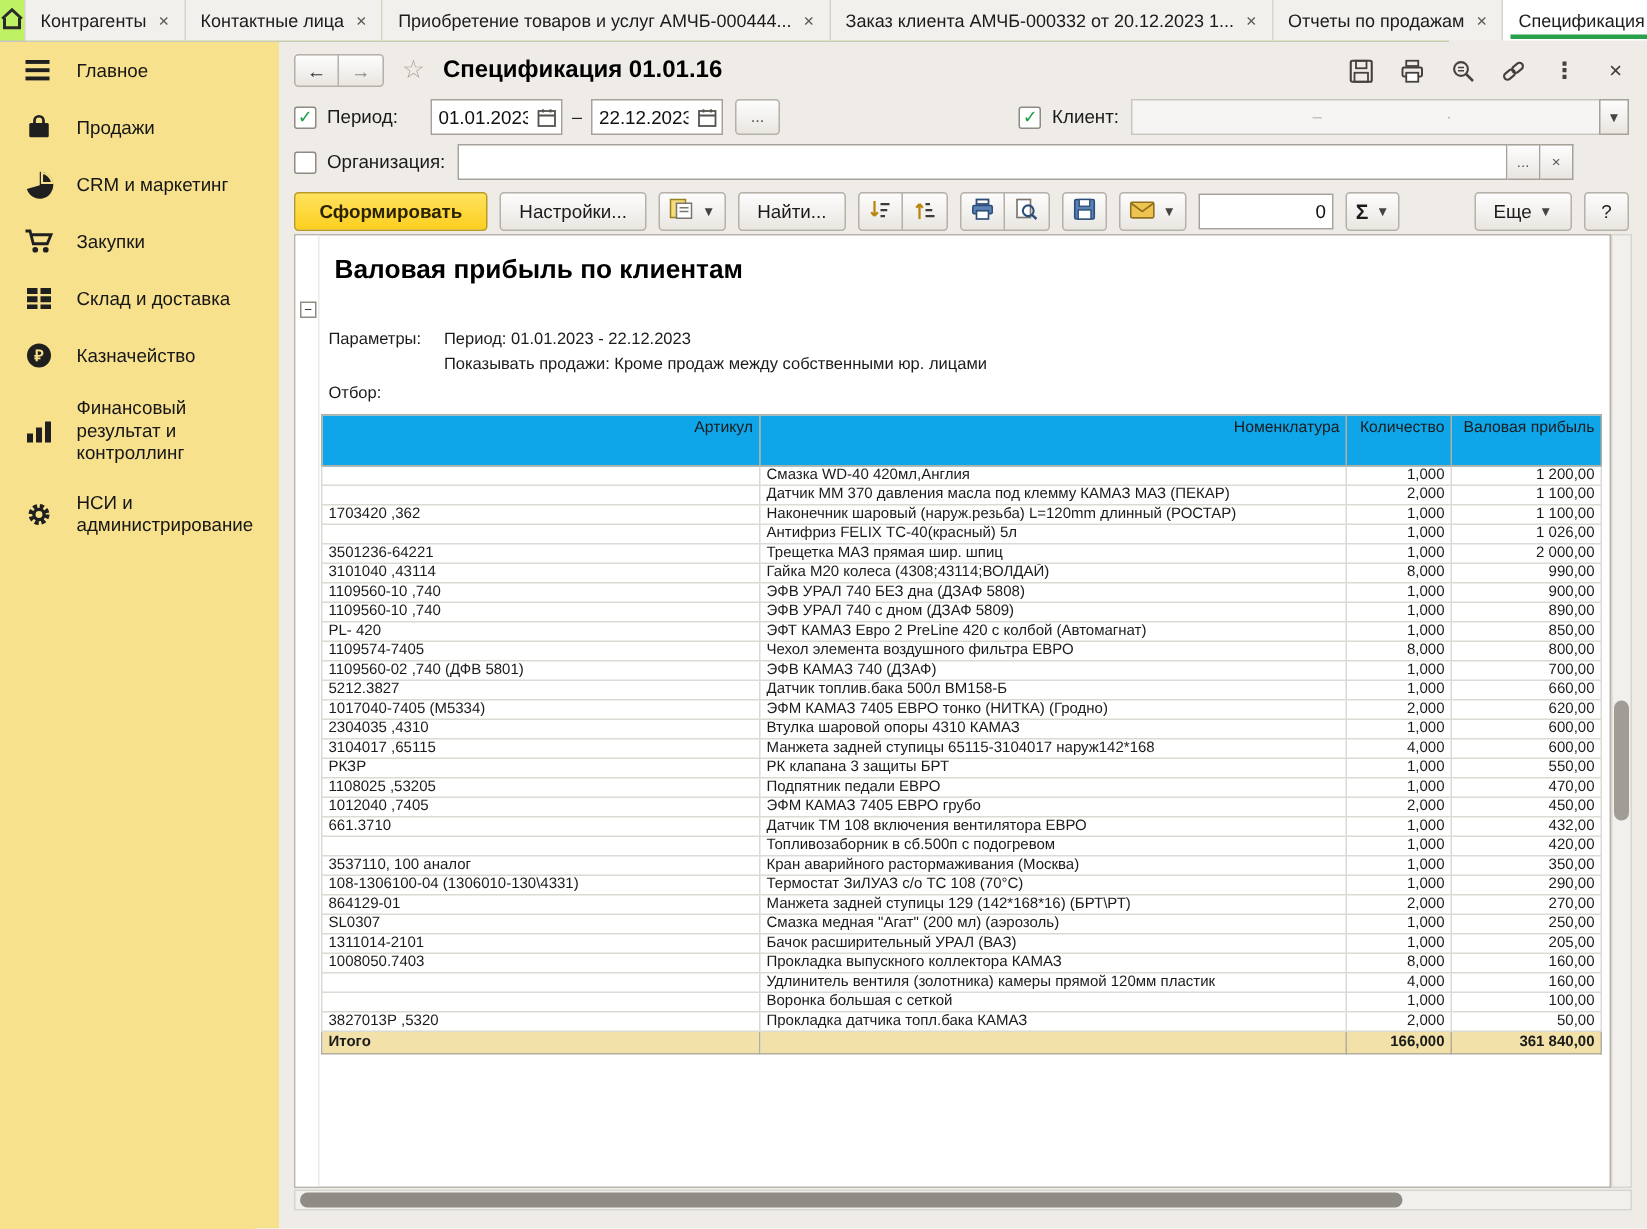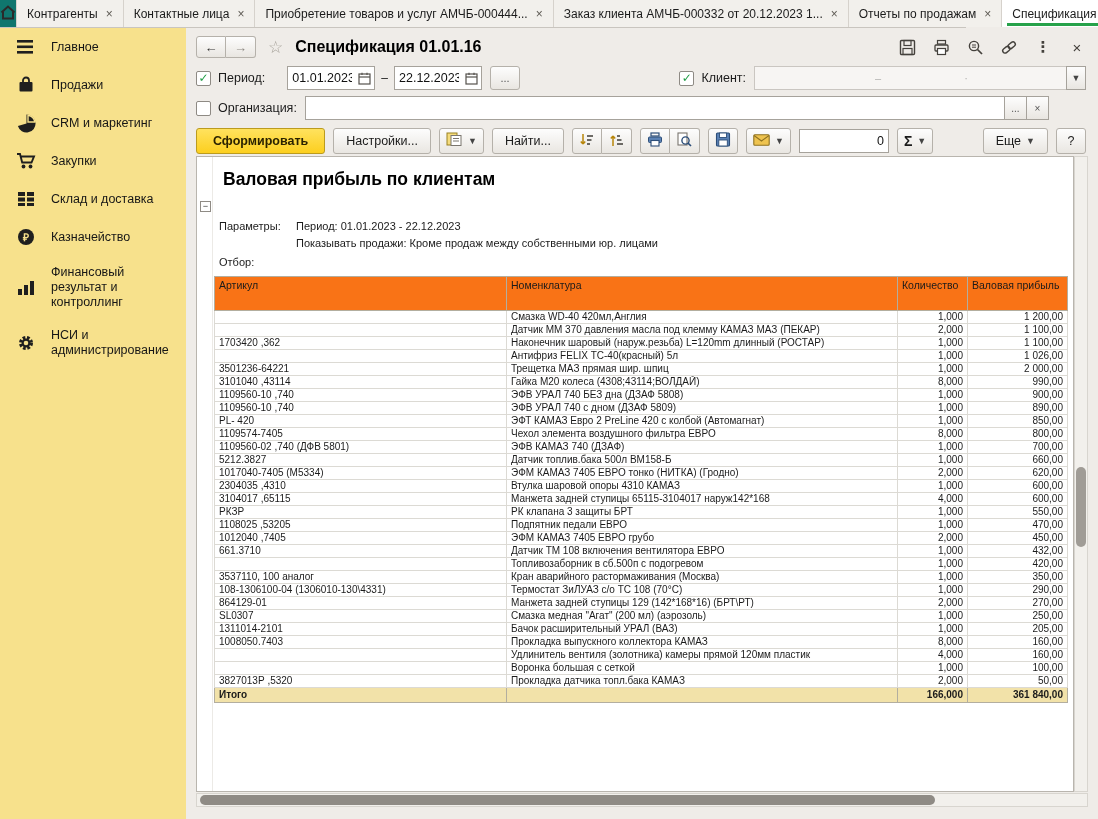"Контрагенты" .tabbar { background: #0f766e -> #bef264 }
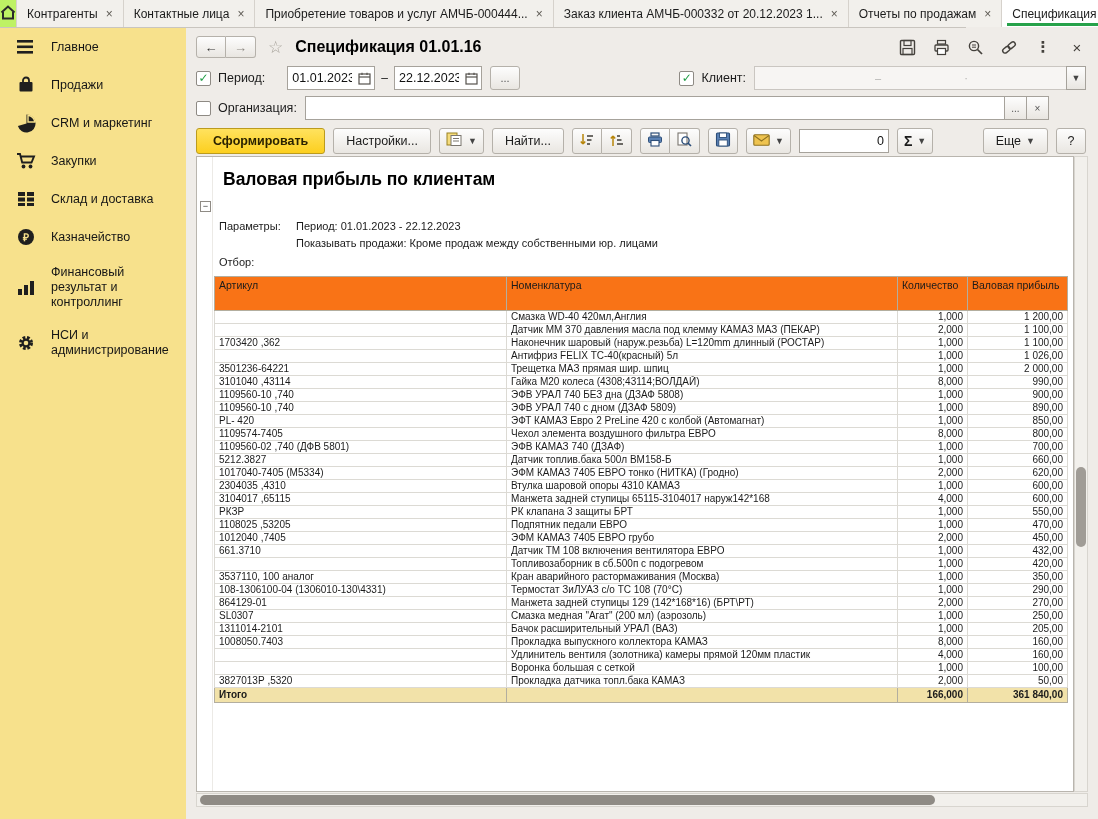"Артикул" table.grid th { background: #f97316 -> #0ea5e9; text-align: left -> right }
